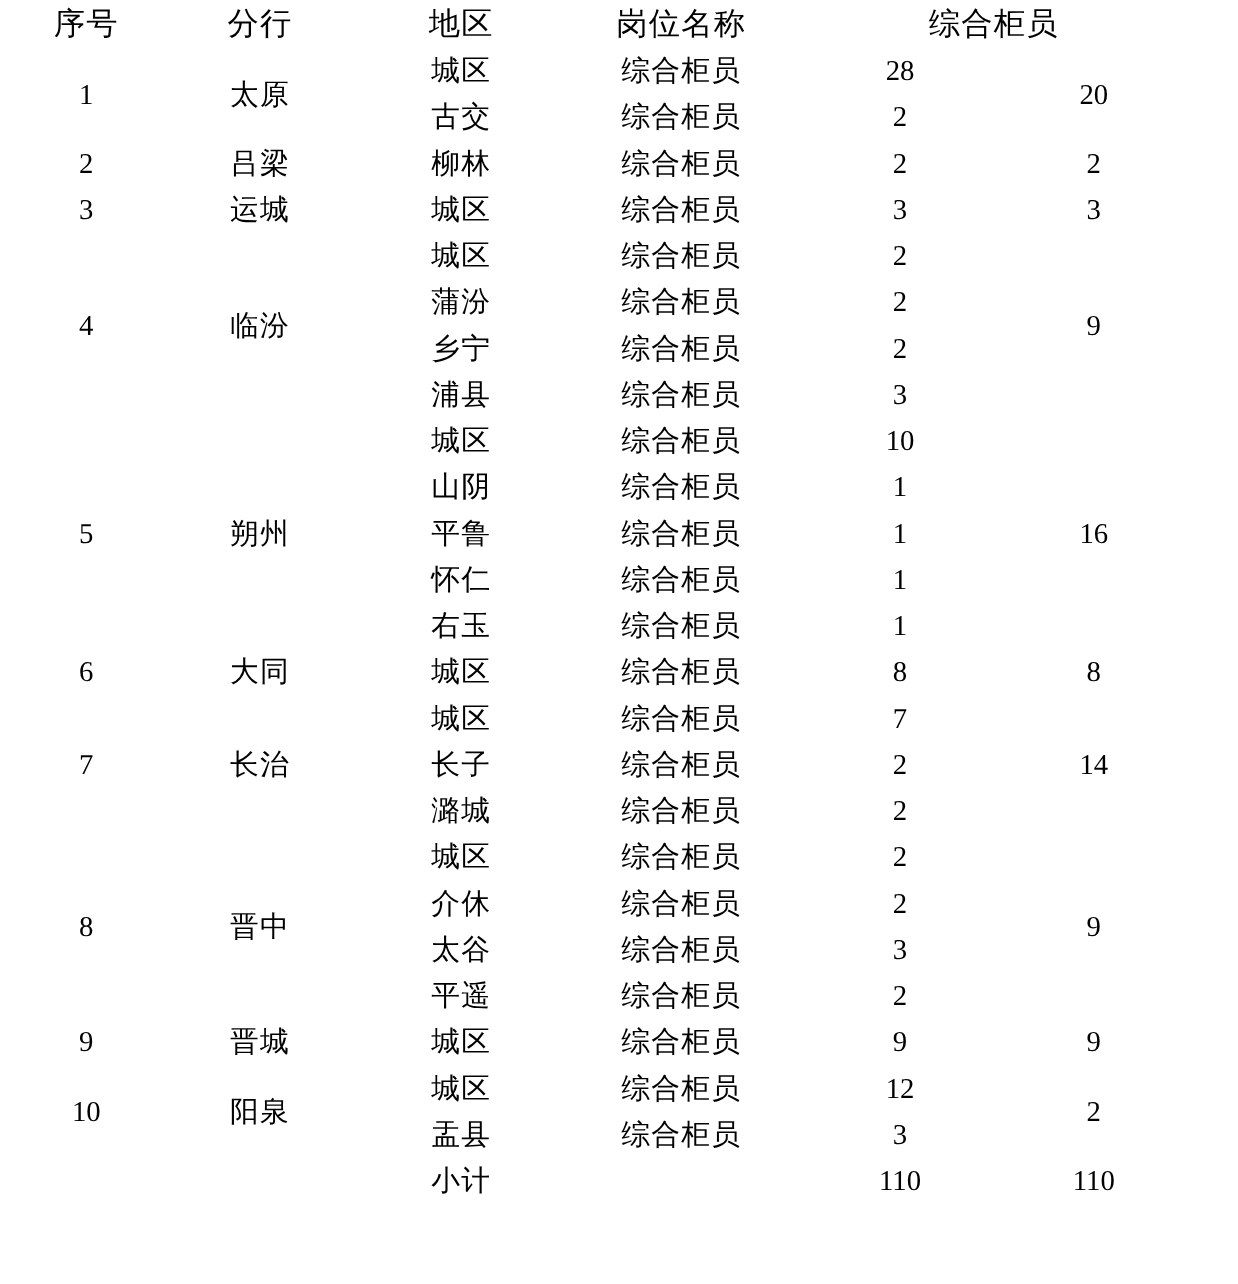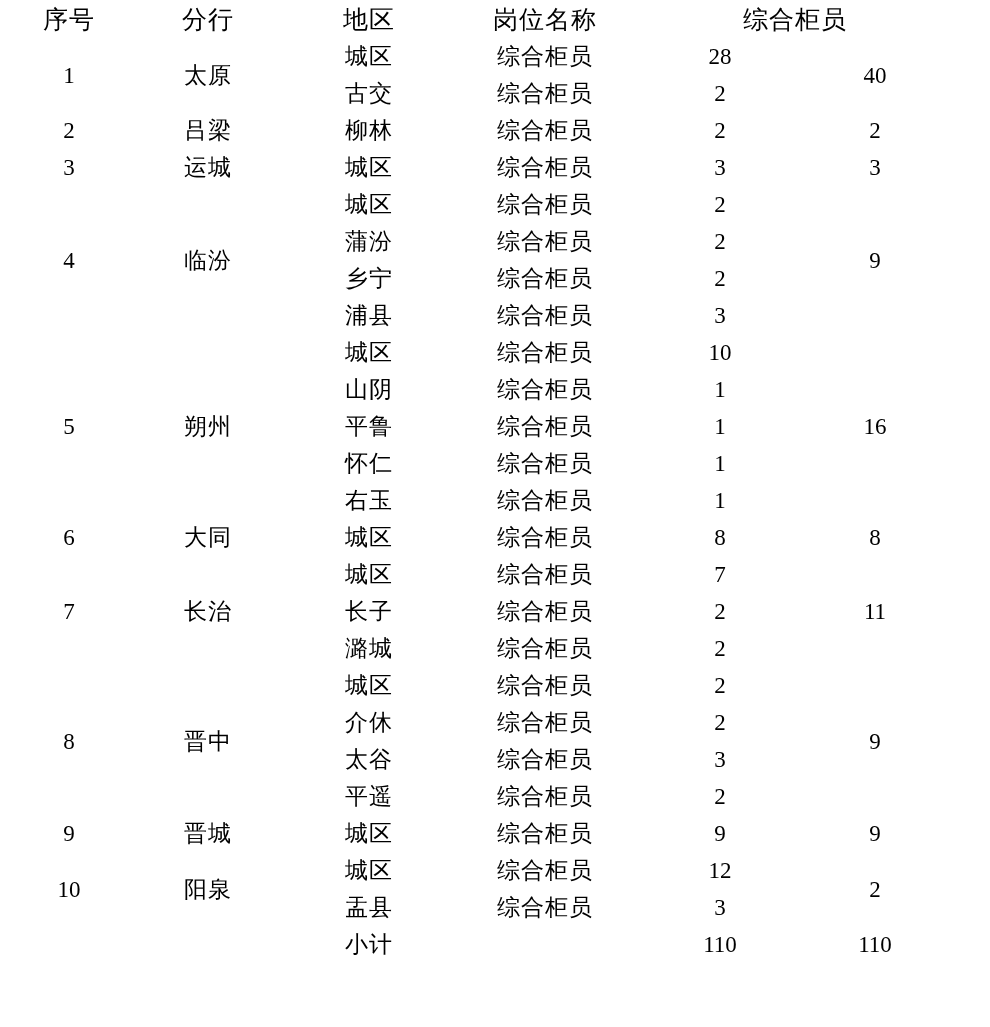"40" td.total { text: 40 -> 20 }
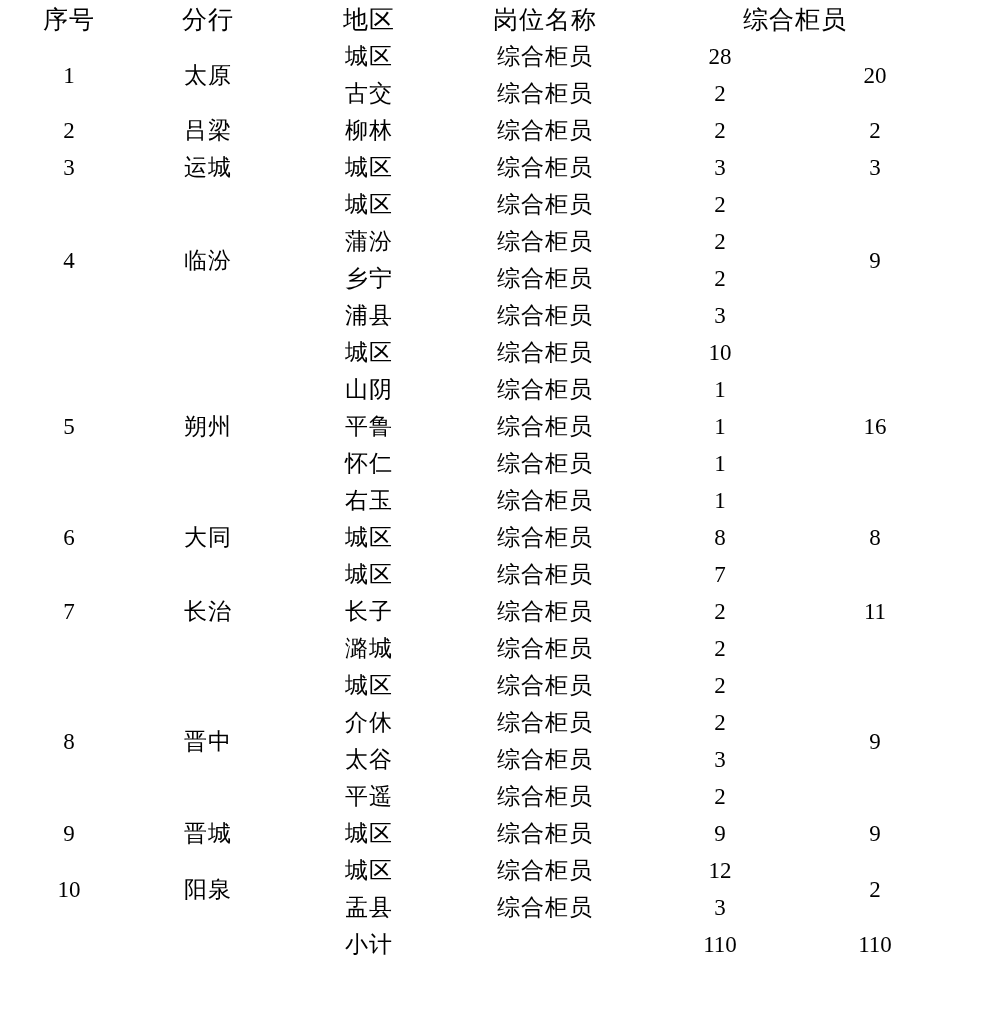"11" td.total { text: 11 -> 14 }
